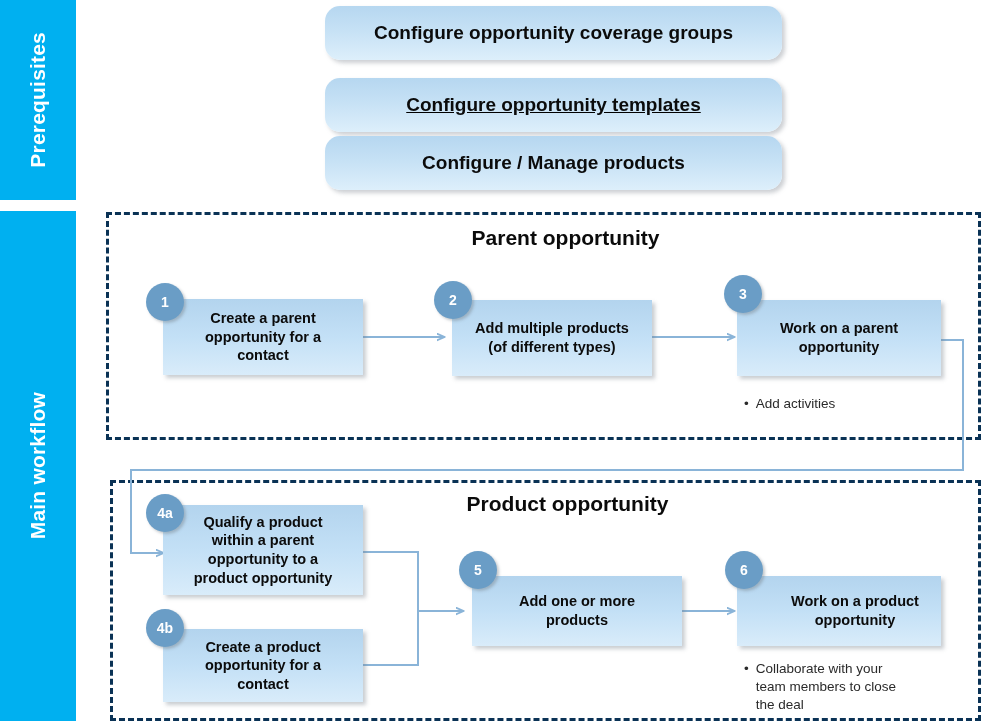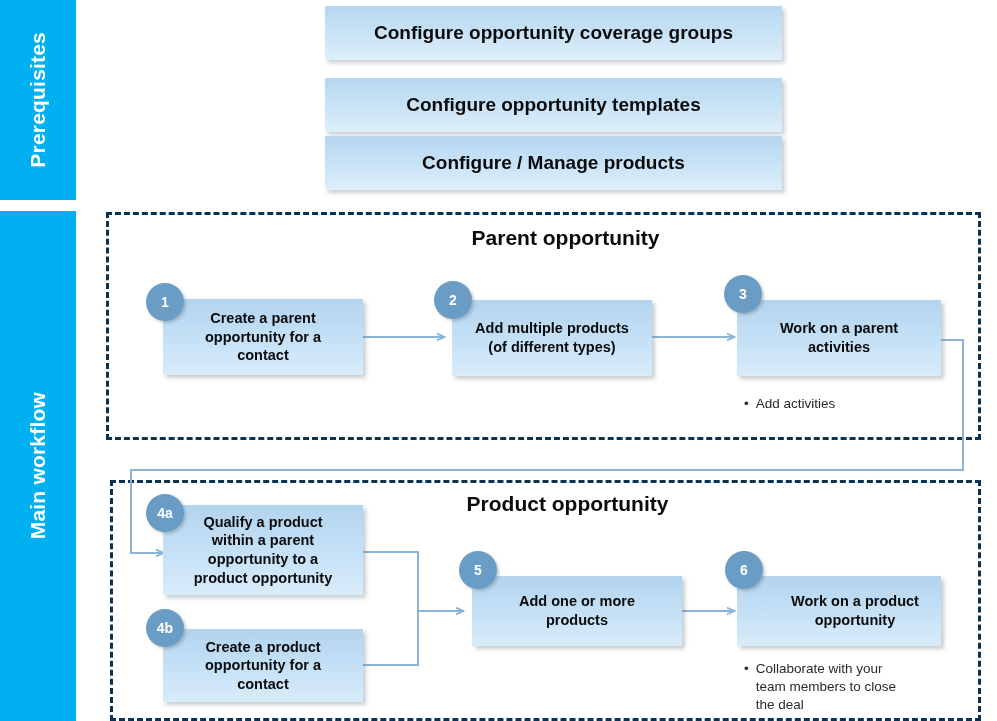"Configure opportunity coverage groups" .prereq-box { border-radius: none -> 15px }
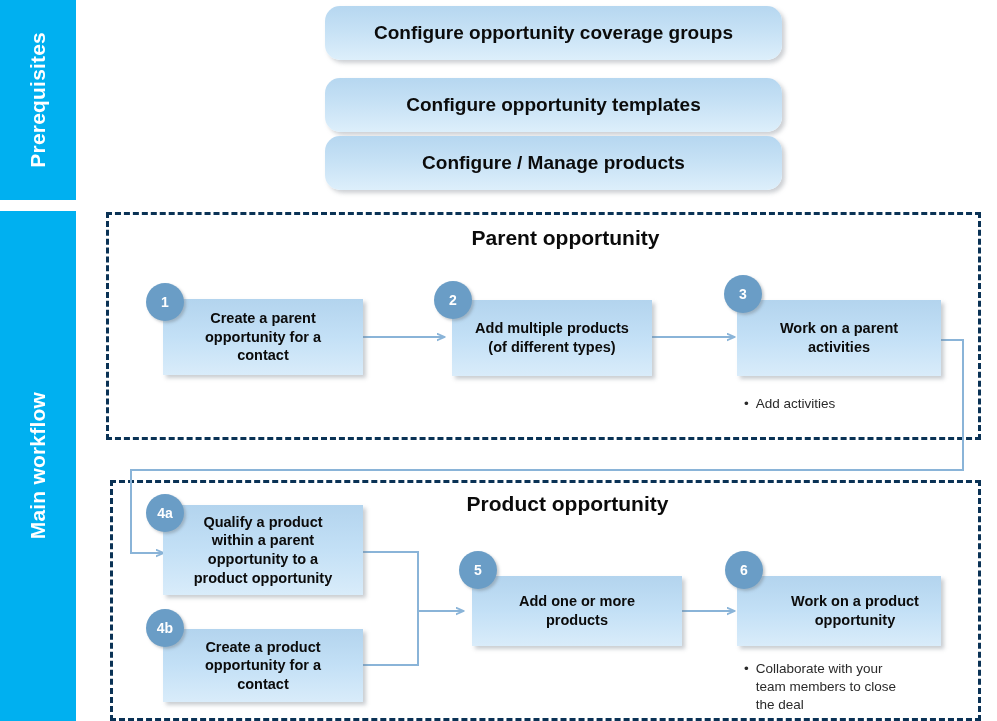"Configure opportunity templates" #prereq-1 { text-decoration: none -> underline }
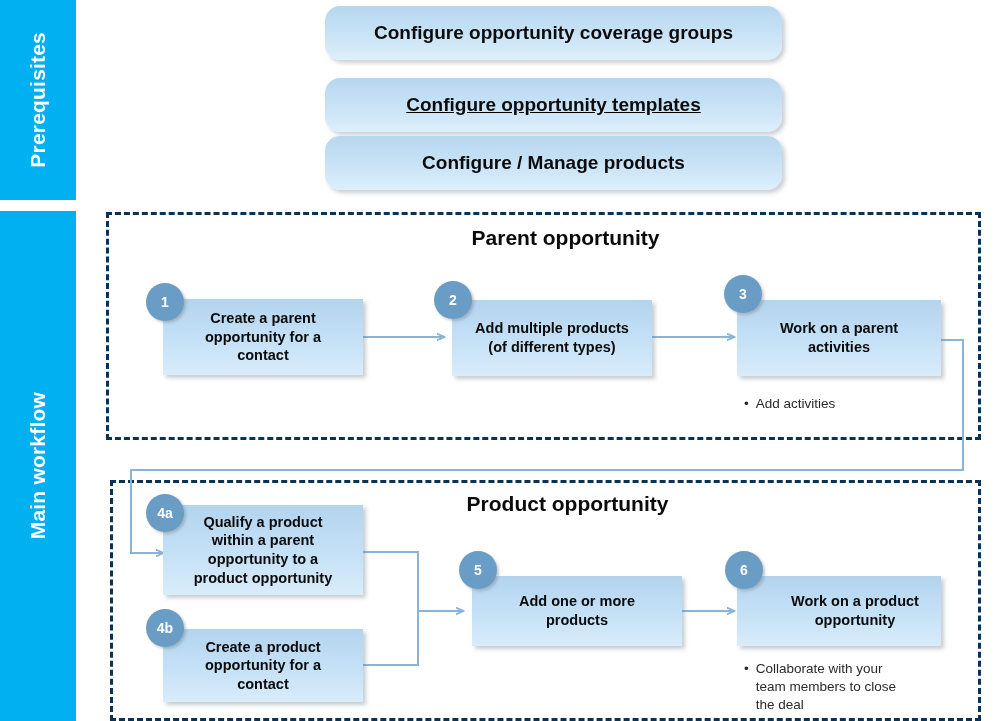"Work on a parent" span.box-text { text: activities -> opportunity }
